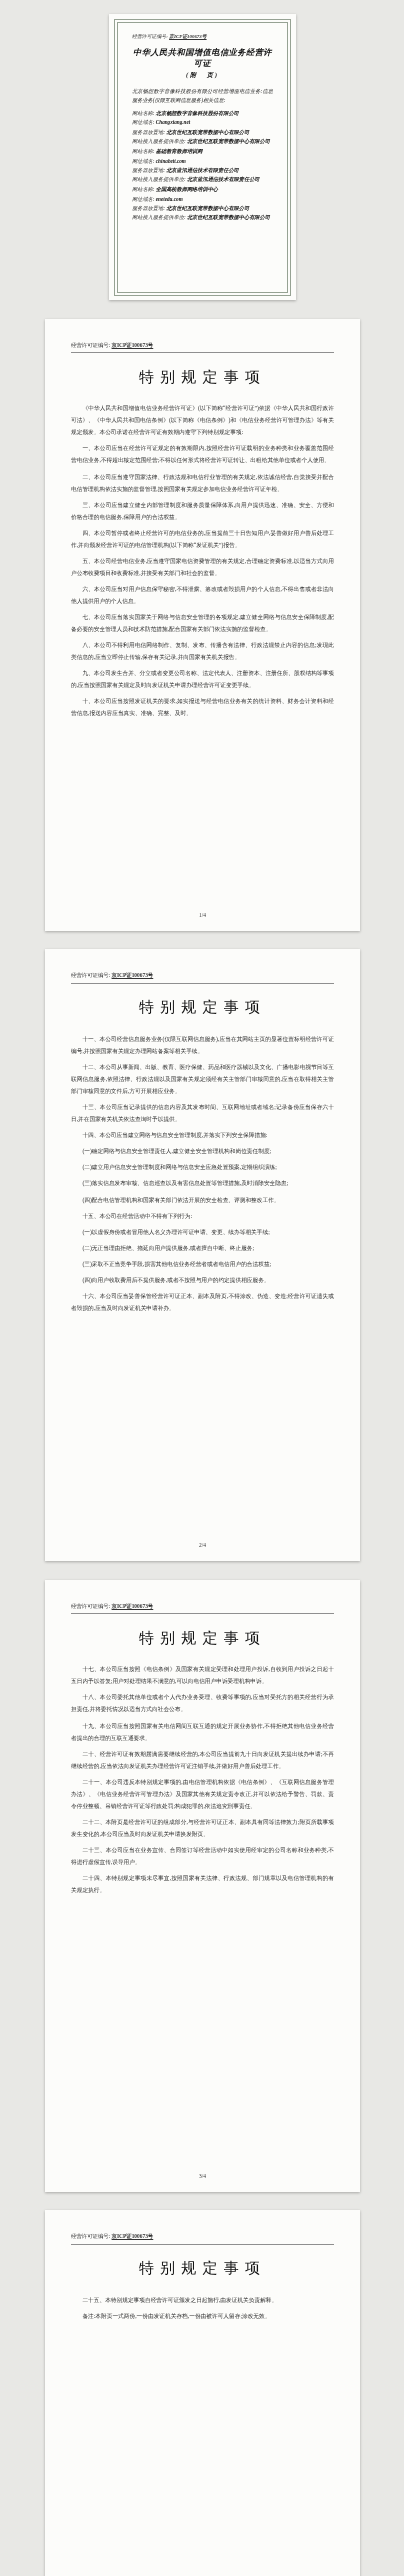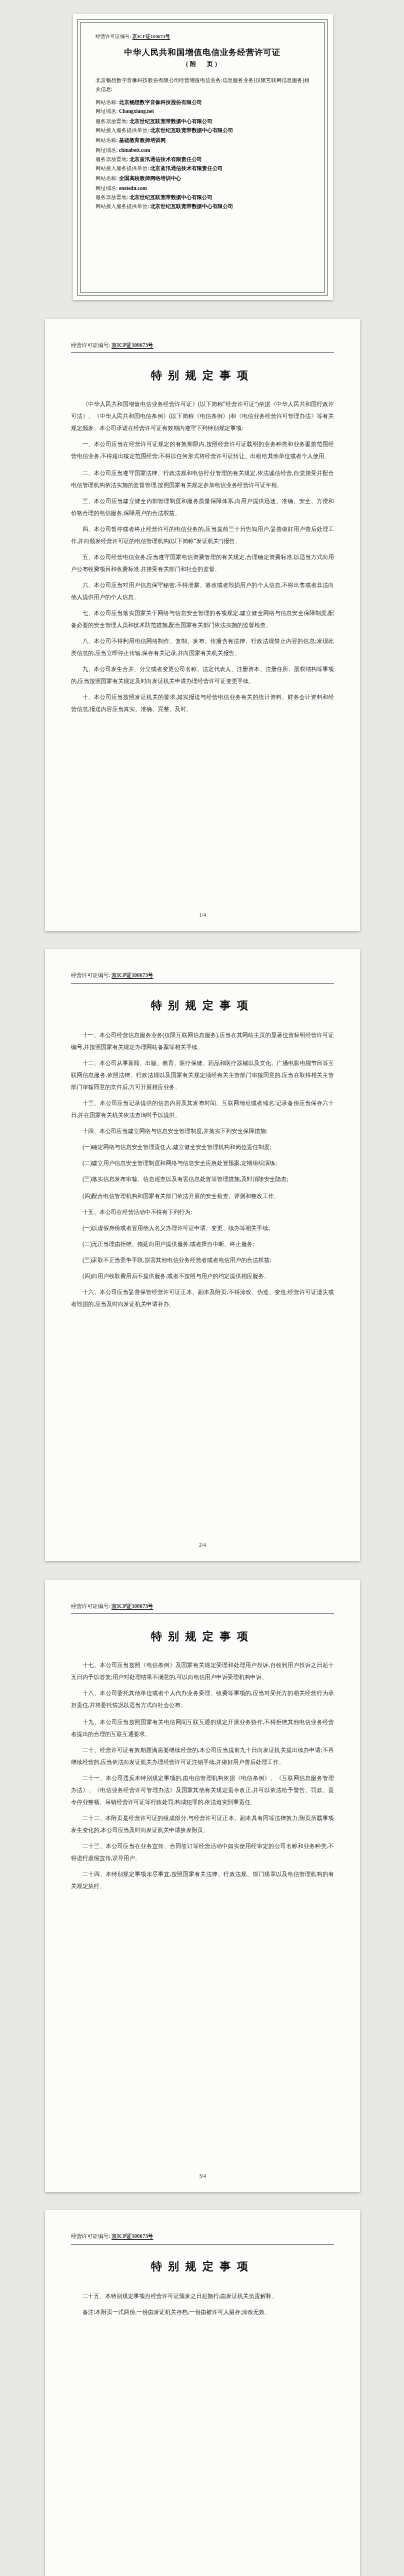"中华人民共和国增值电信业务经营许可证" .cert { font-style: none -> italic; width: 260px -> 187px }
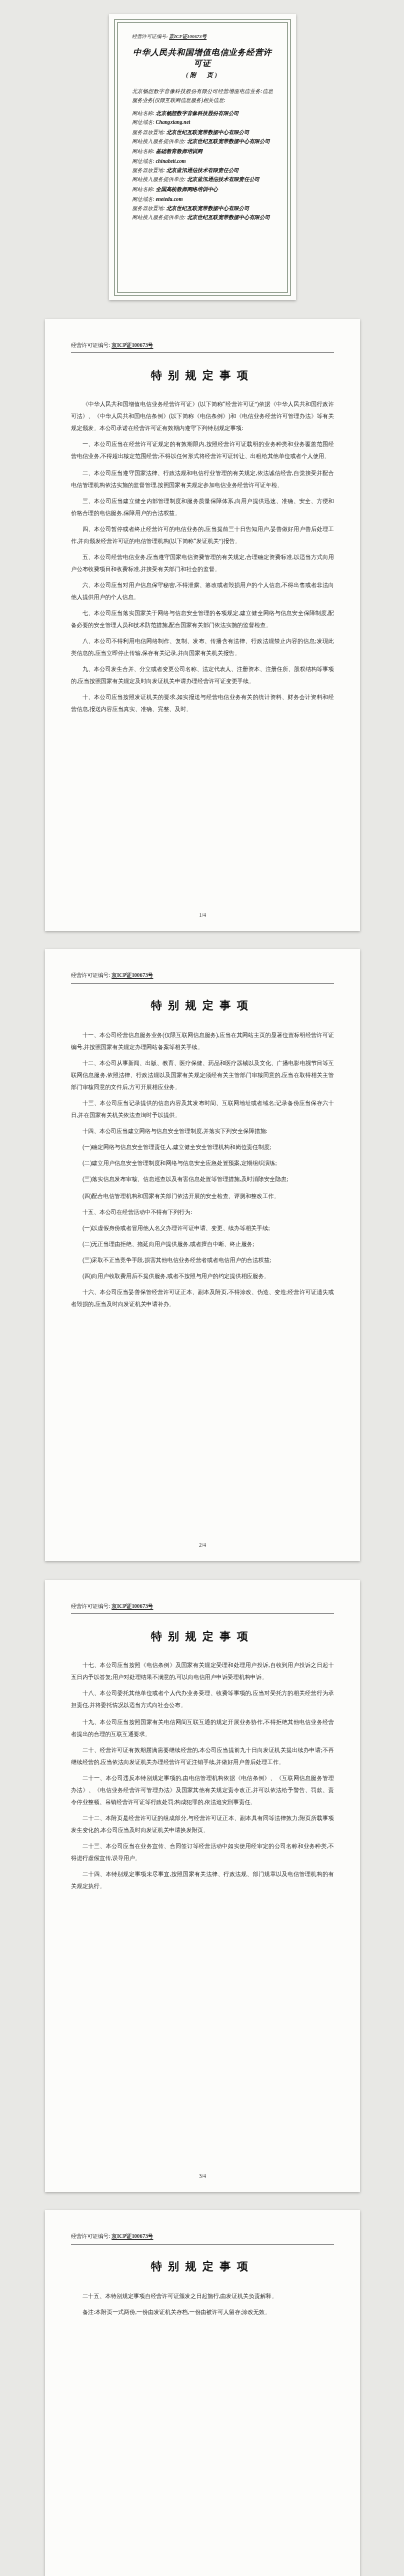"特别规定事项" .prov-title { font-size: 11px -> 15px; font-weight: bold -> normal }
